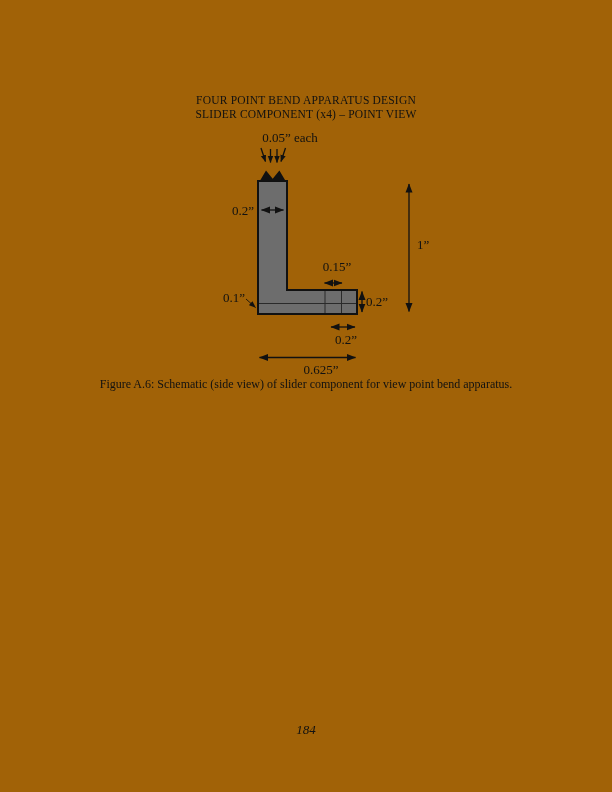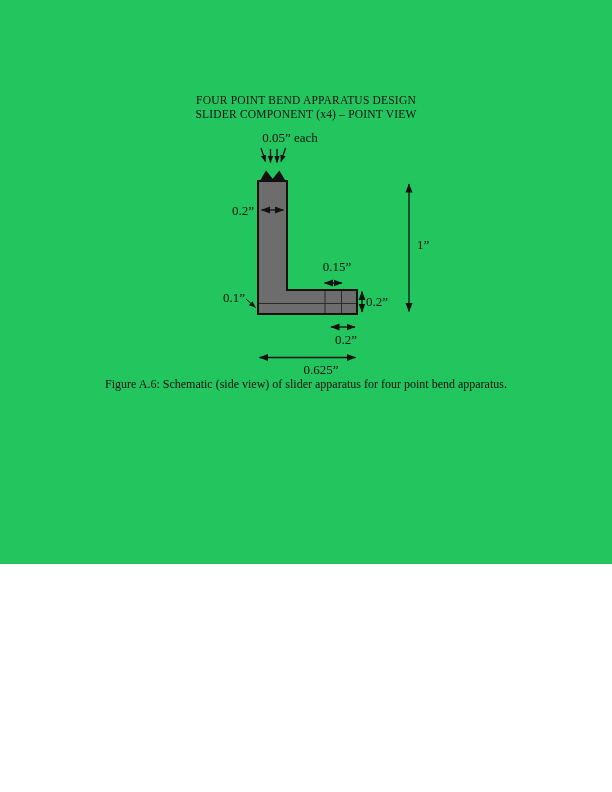"FOUR POINT BEND APPARATUS DESIGN" .page { background: #22c55e -> #a16207; height: 564px -> 792px }
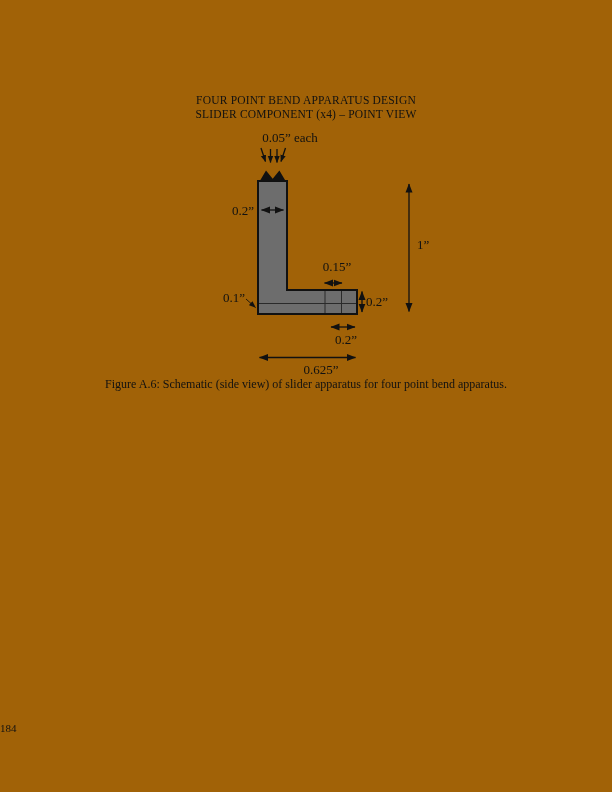"Figure A.6: Schematic (side view)" div.caption { text: apparatus for four -> component for view }
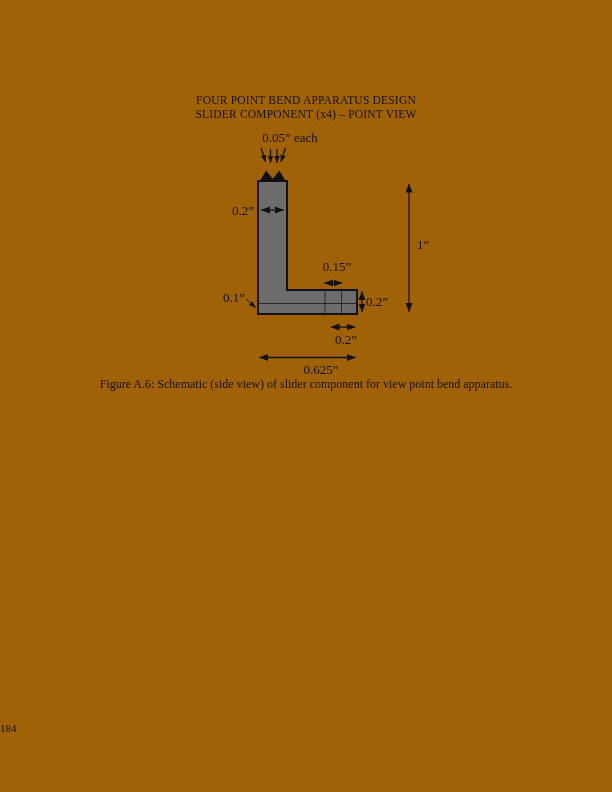"184" .page-number { font-size: 11px -> 13px; font-style: none -> italic; text-align: none -> center }
